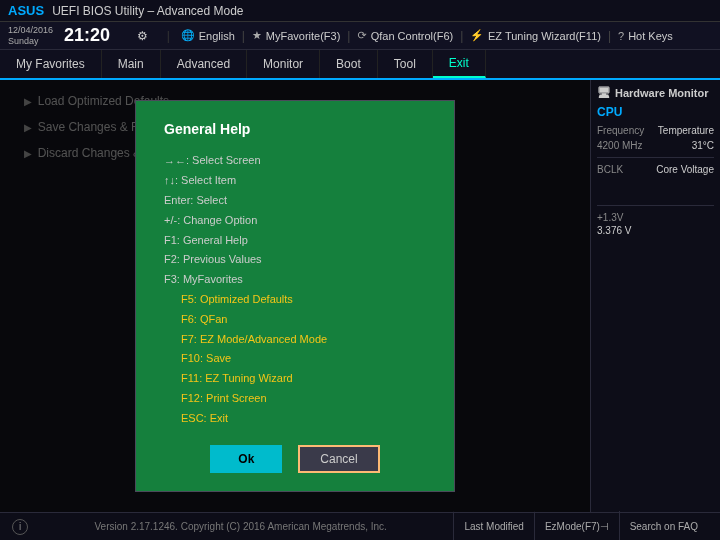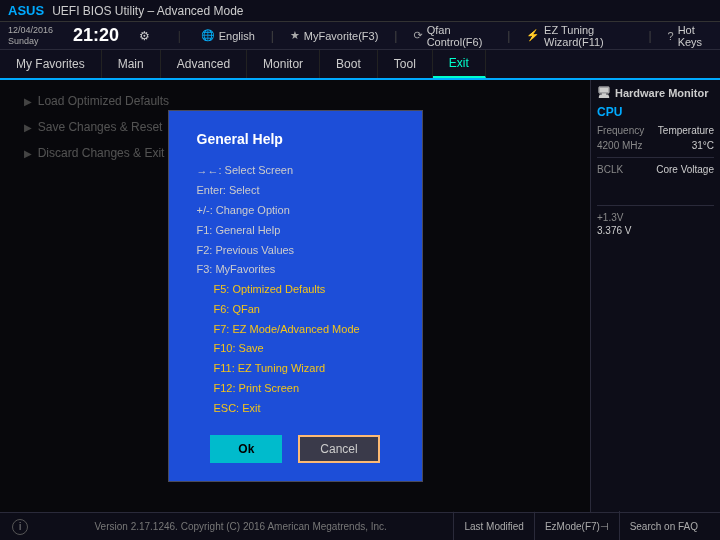"12/04/2016" #infobar { gap: 16px -> 7px }
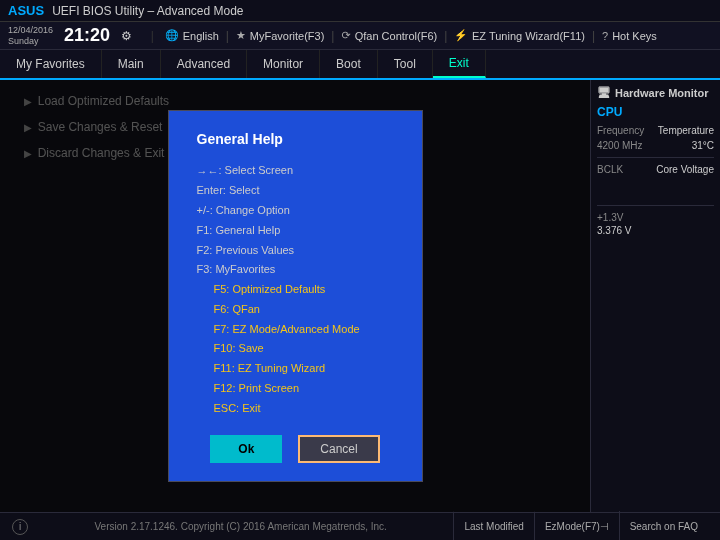"21:20" #infobar .clock { margin-right: 4px -> 20px }
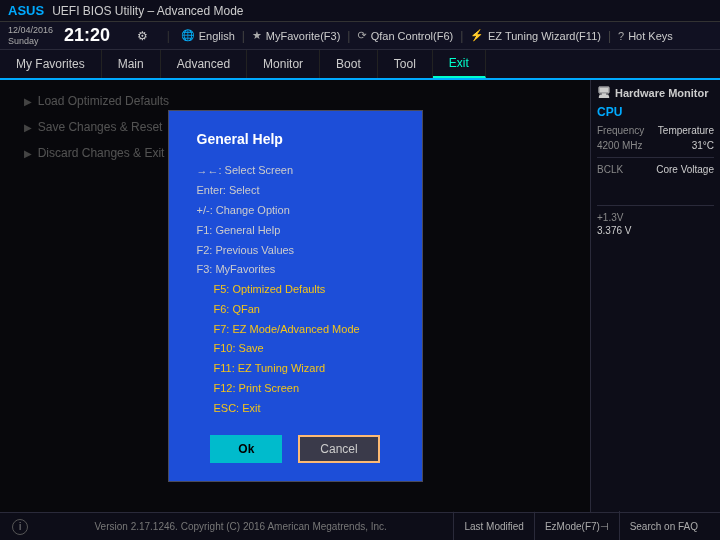"General Help" #modal { background: #1d4ed8 -> #15803d; width: 255px -> 320px }
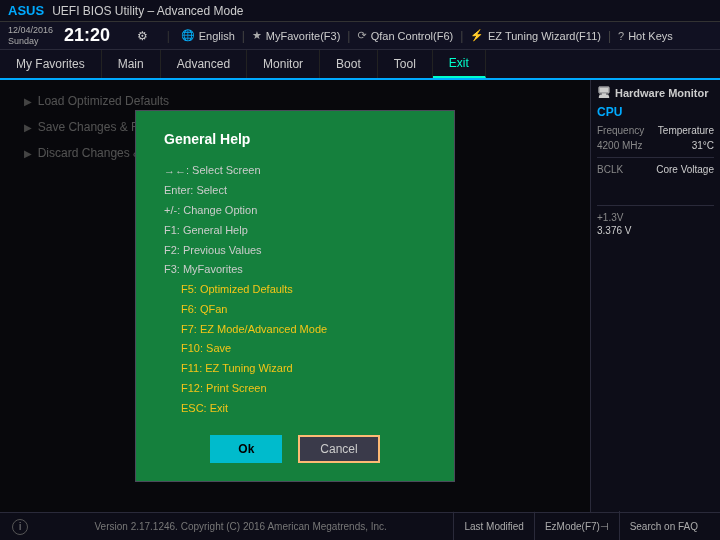"↑↓: Select Item" div.help-line { html: none -> <div>↑↓: Select Item</div> }
